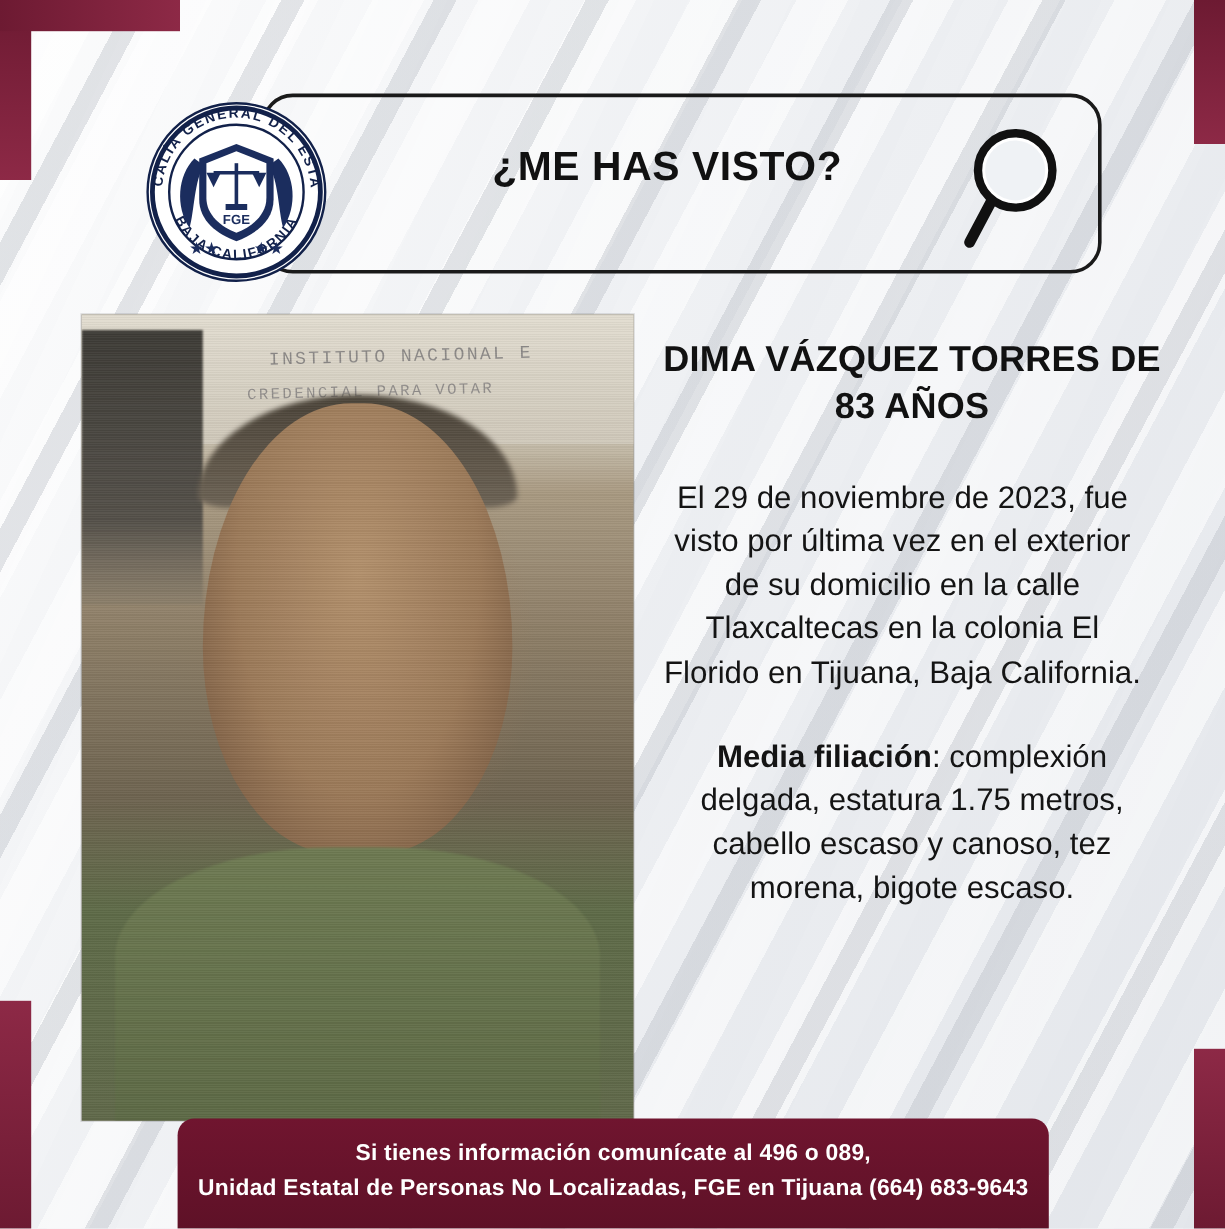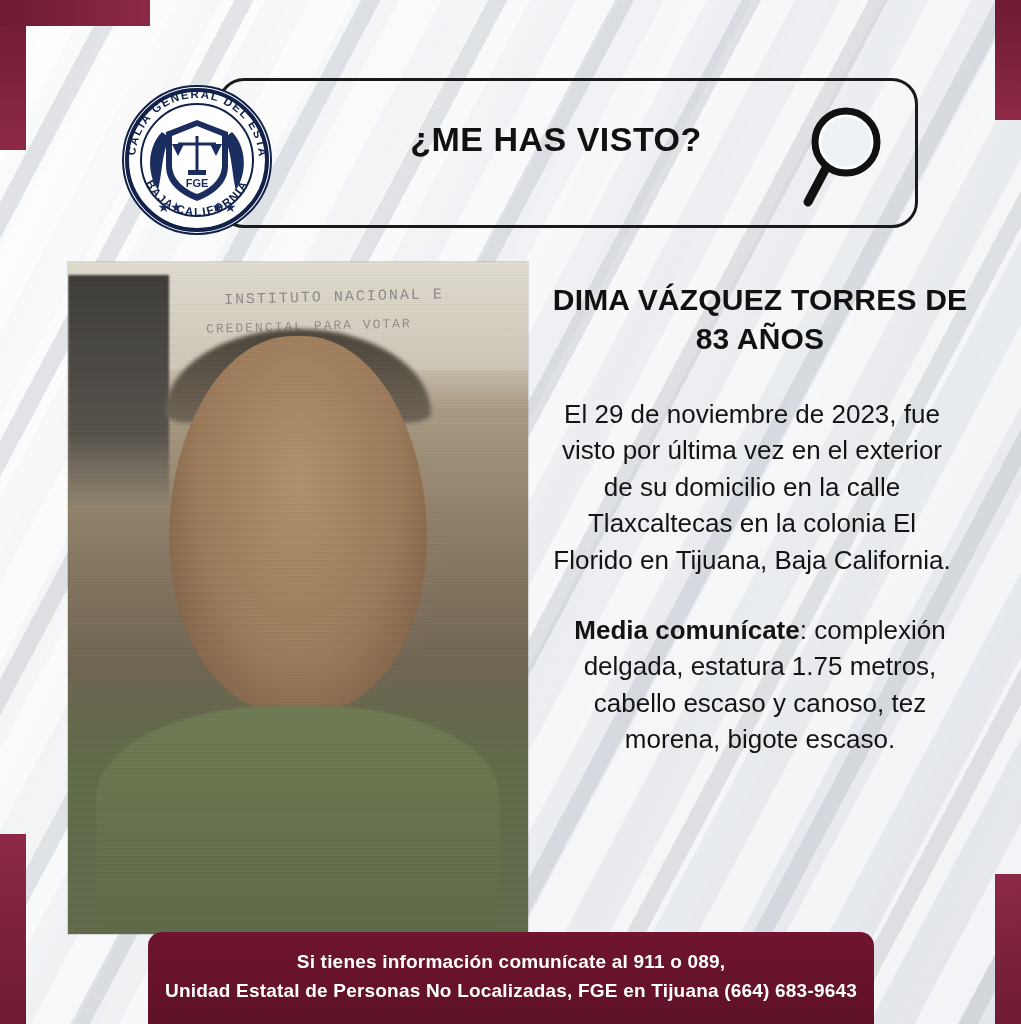"Media comunícate" b { text: comunícate -> filiación }
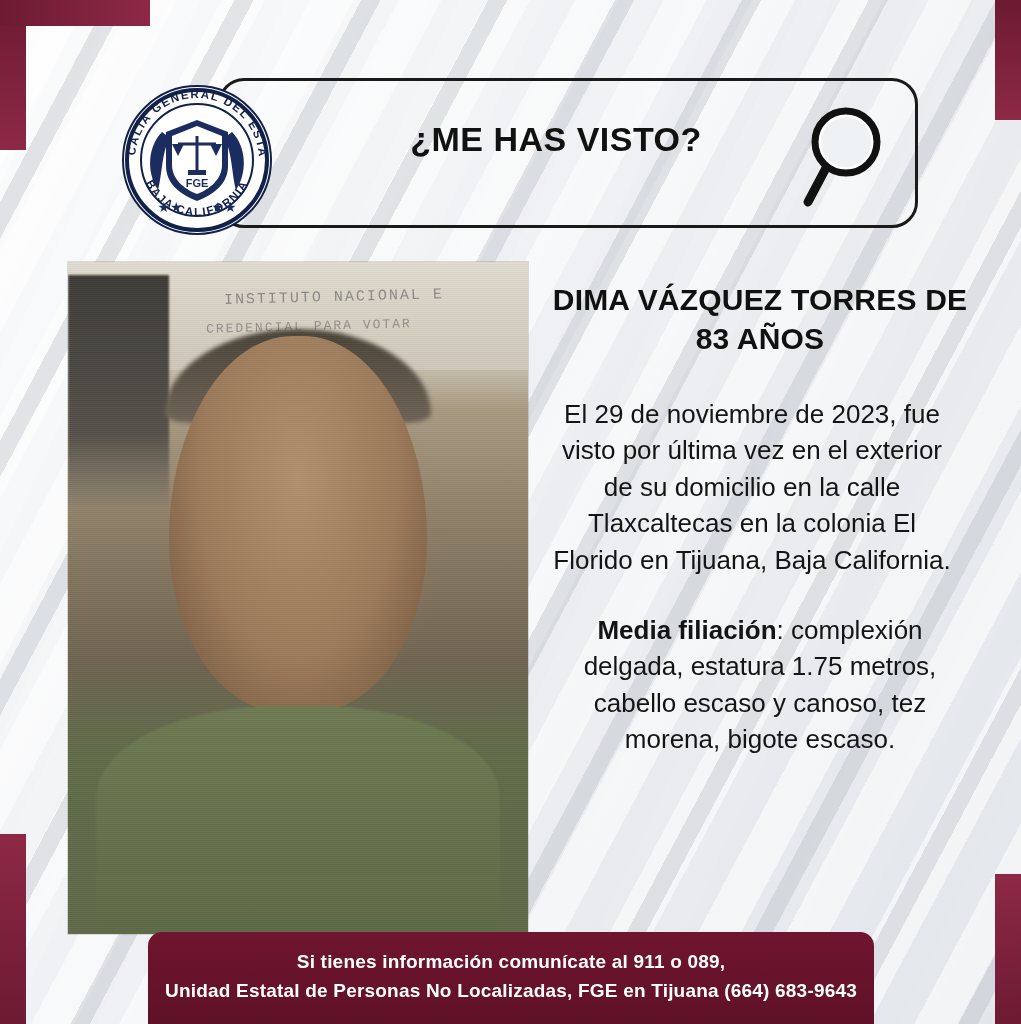"Si tienes información comunícate al" div.footer-line { text: 911 -> 496 }
